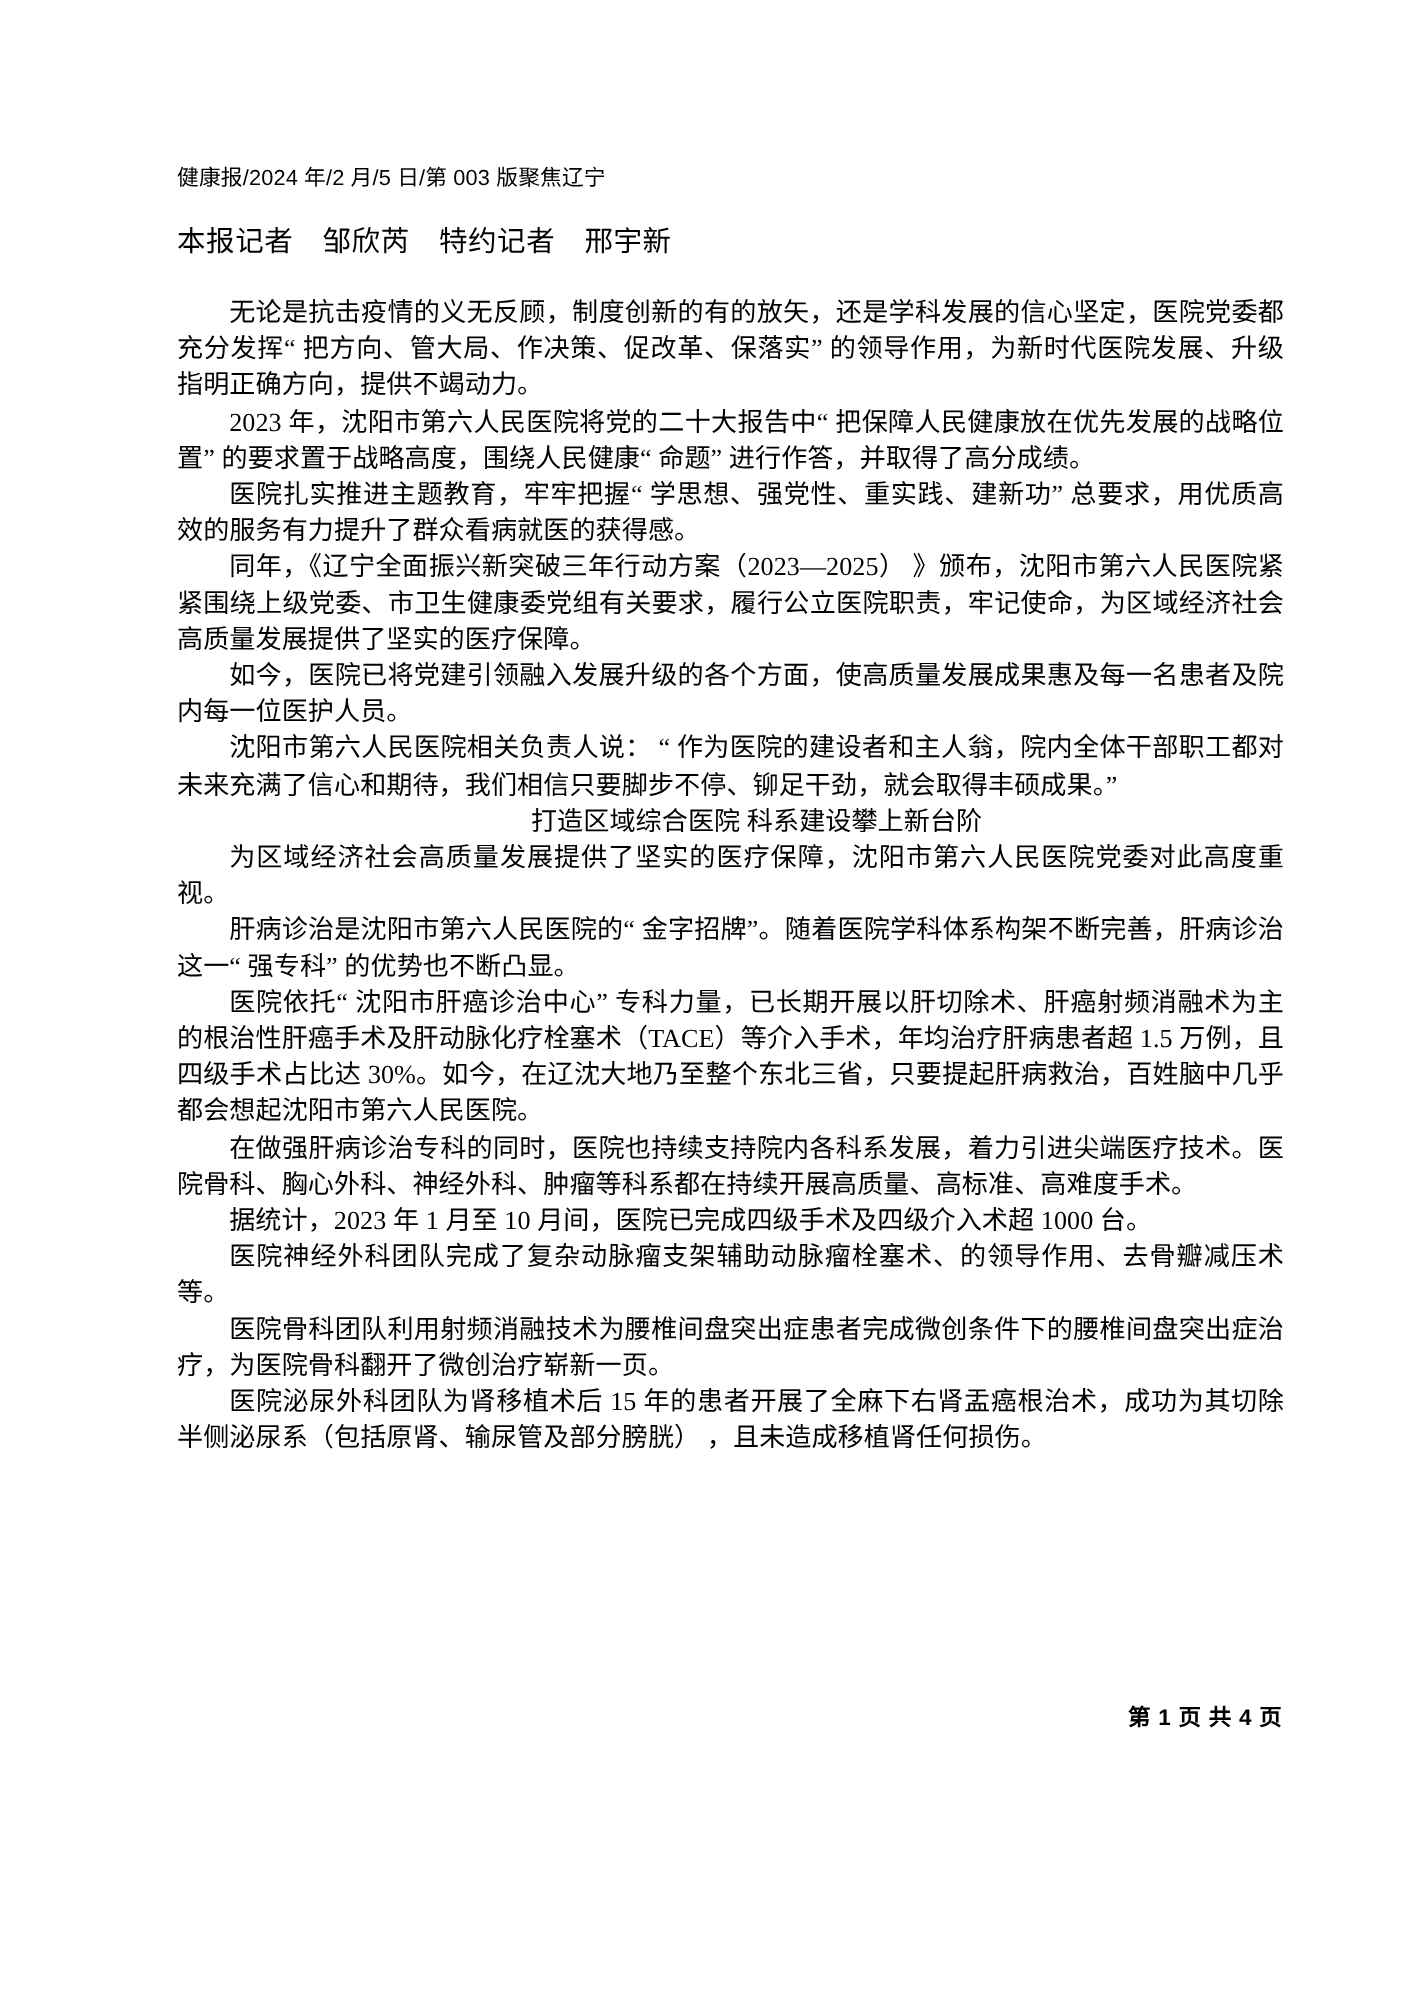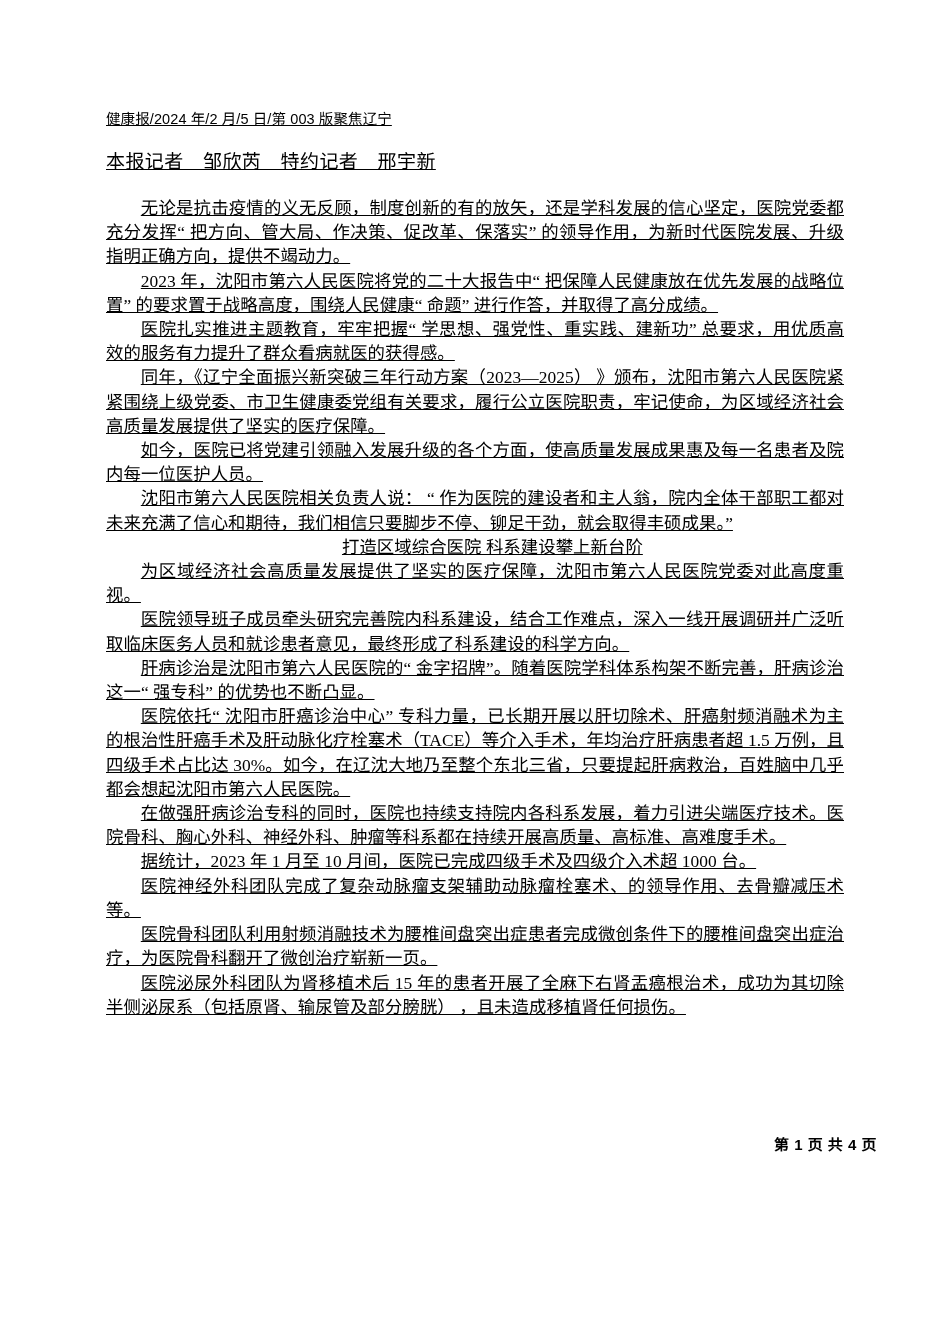"健康报/2024 年/2 月/5 日/第 003" .content { left: 106px -> 118px; text-decoration: underline -> none }
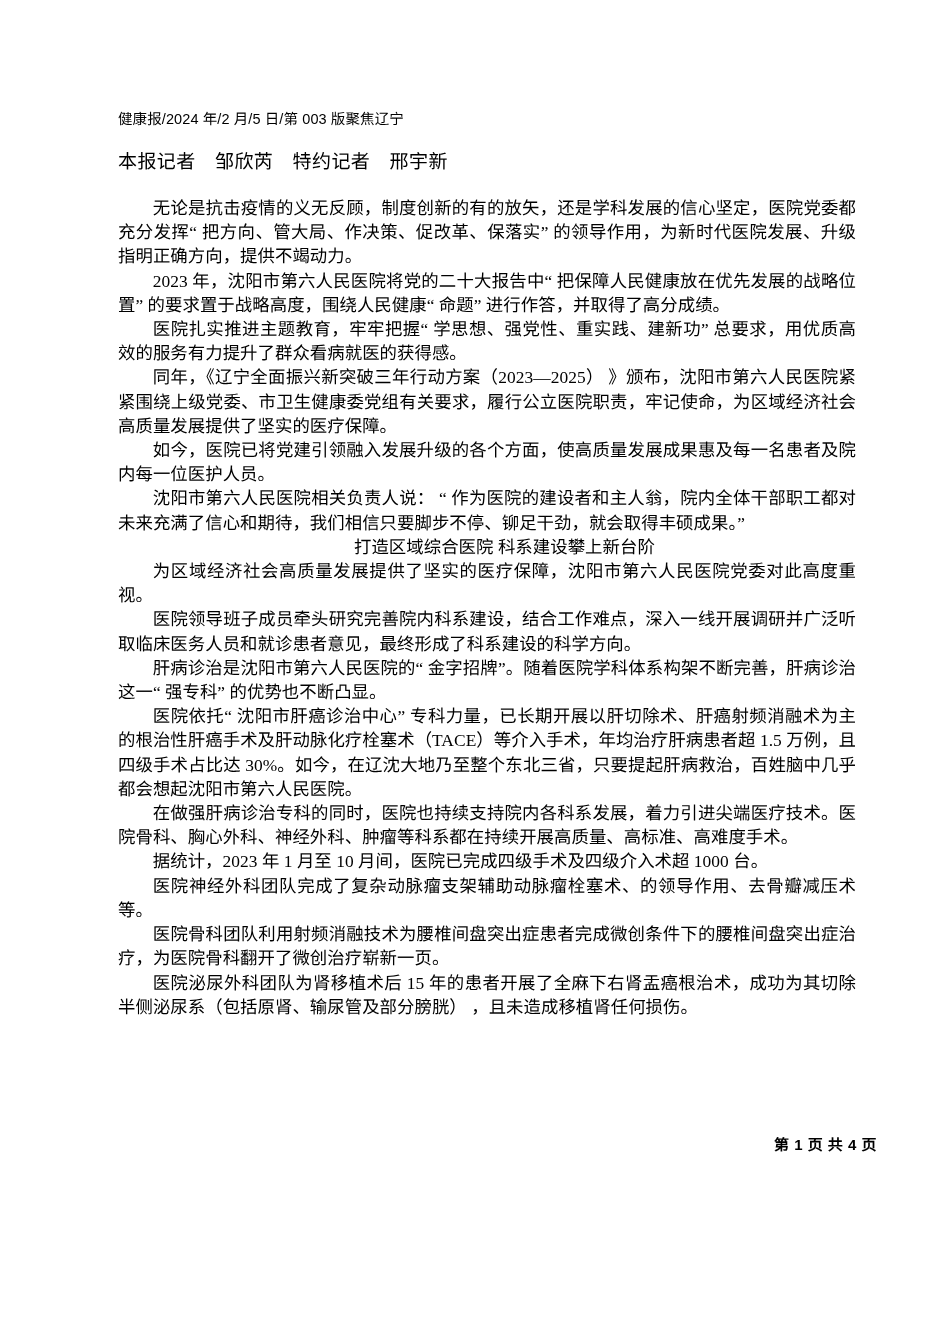"医院领导班子成员牵头研究完善院内科系建设，结合工作难点，深入一线开展调研并广泛听" p.para { html: <p>医院领导班子成员牵头研究完善院内科系建设，结合工作难点，深入一线开展调研并广泛听取临床医务人员和就诊患者意见，最终形成了科系建设的科学方向。</p> -> none }
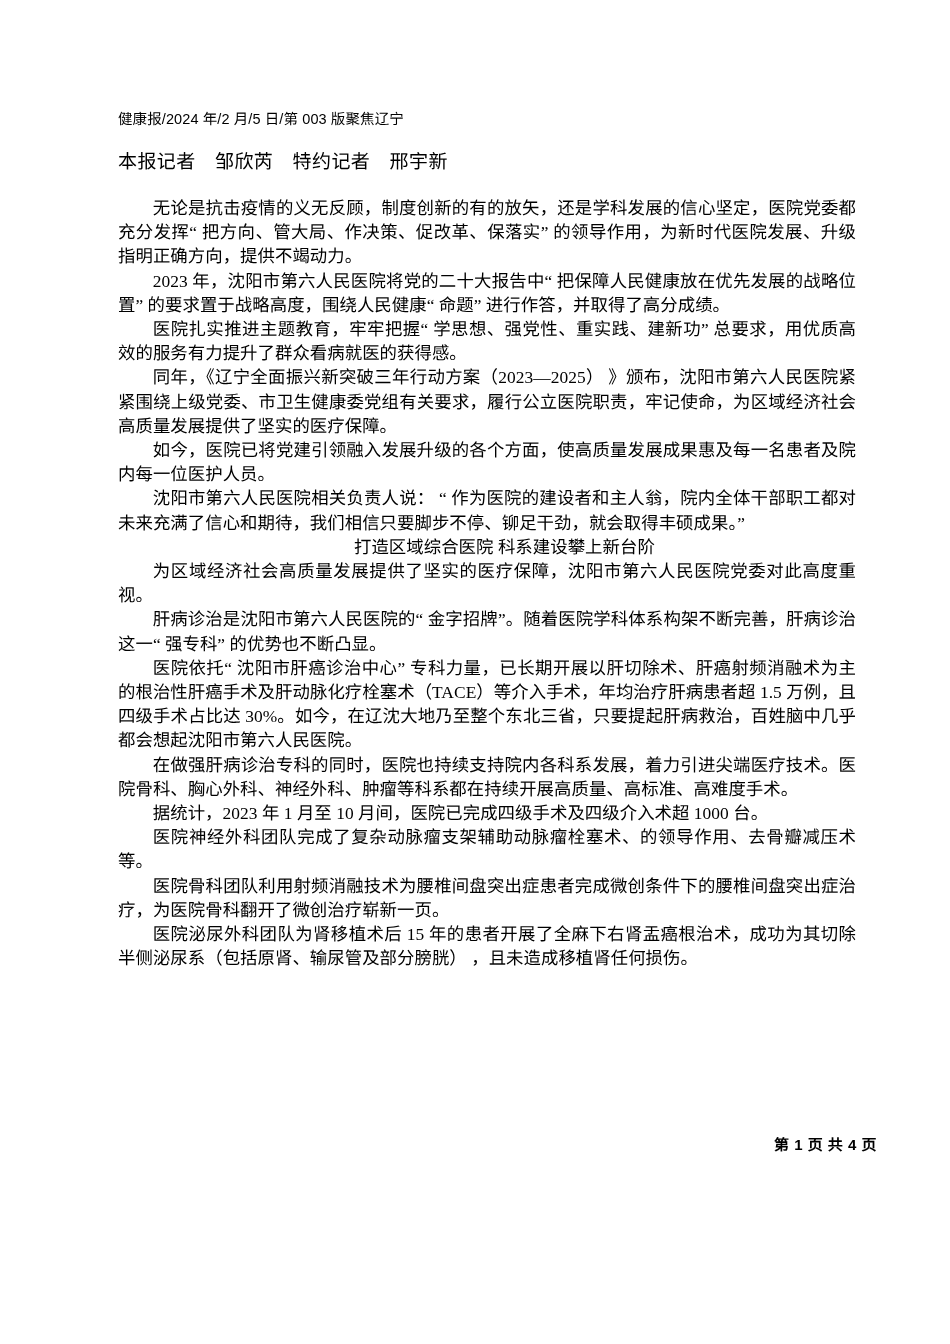"第 1 页 共 4" .footer { padding-right: 73px -> 95px }
